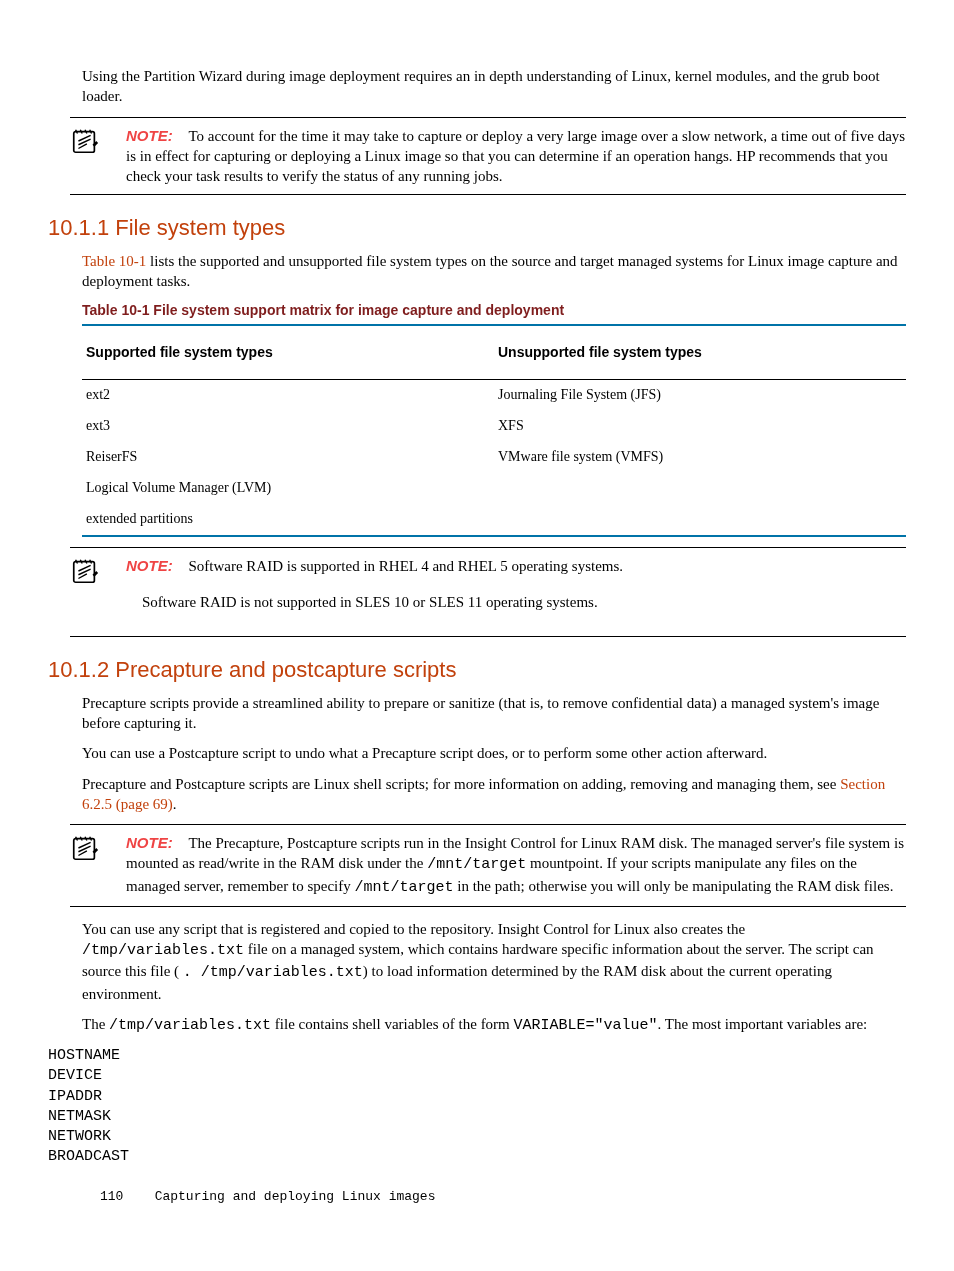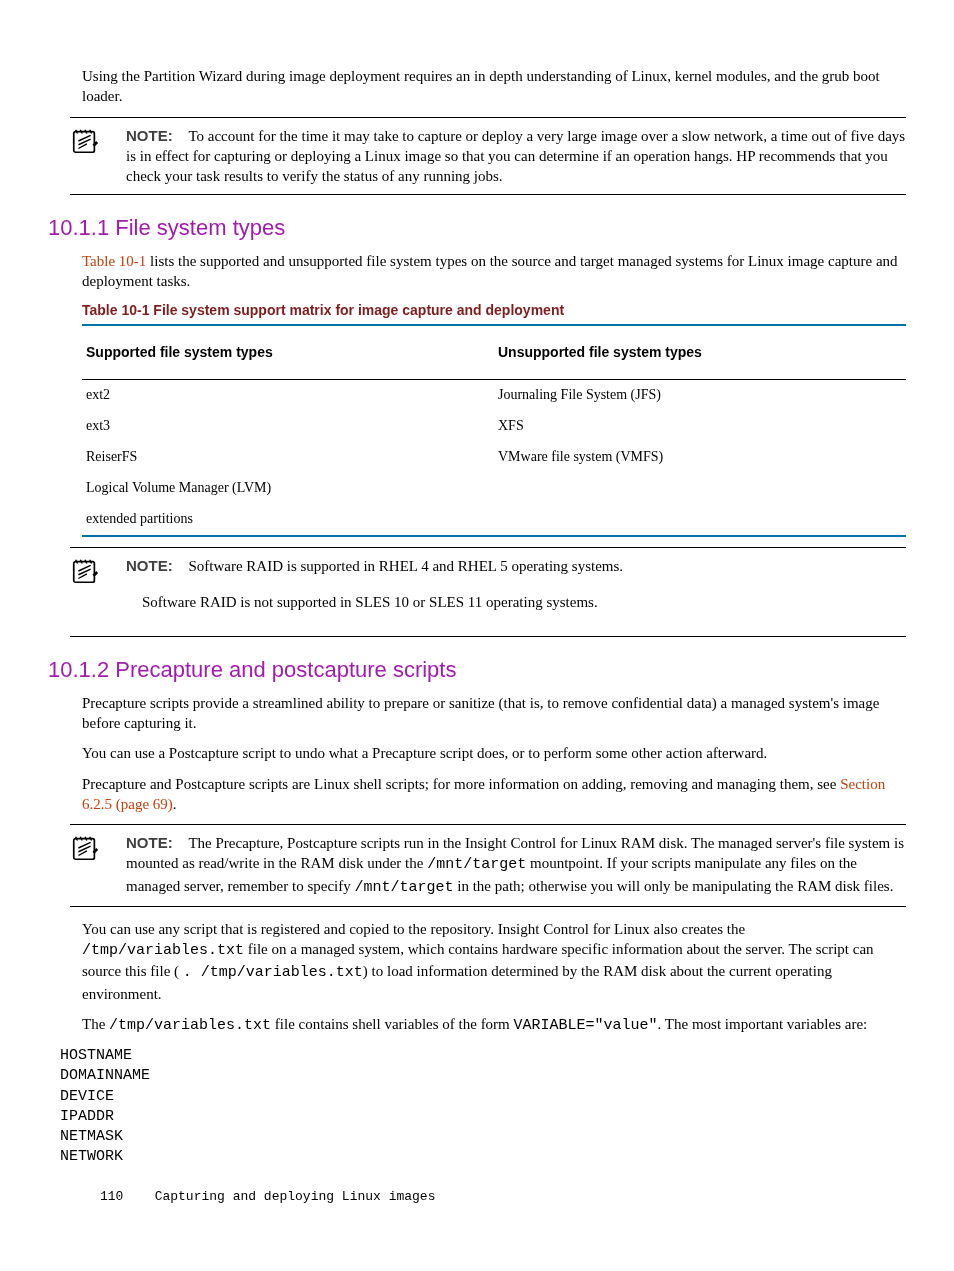"NOTE:" .note-label { color: #404040 -> #ef4444; font-style: none -> italic }
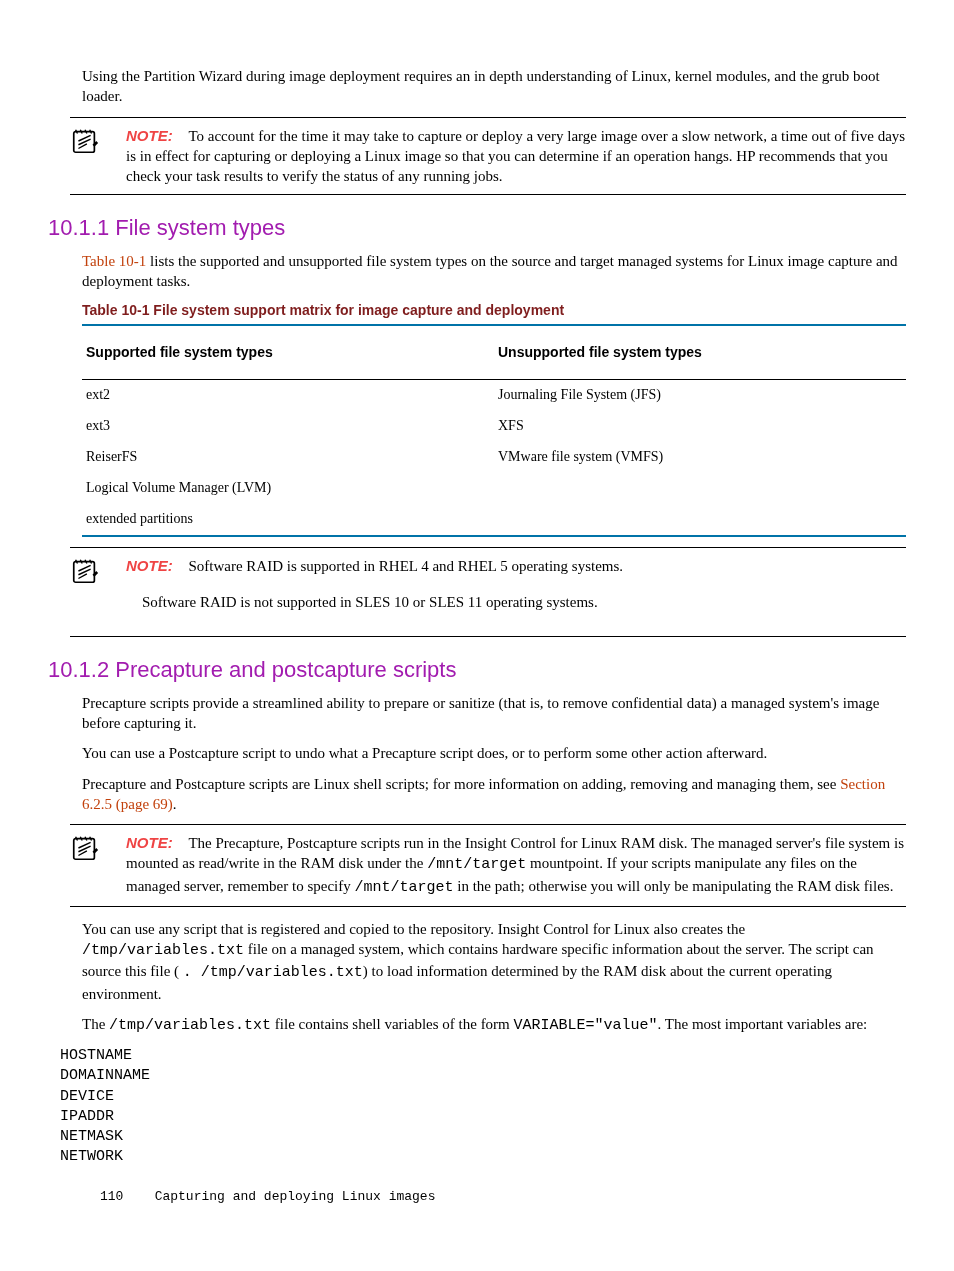"10.1.1 File system types" h2 { color: #a21caf -> #c2410c }
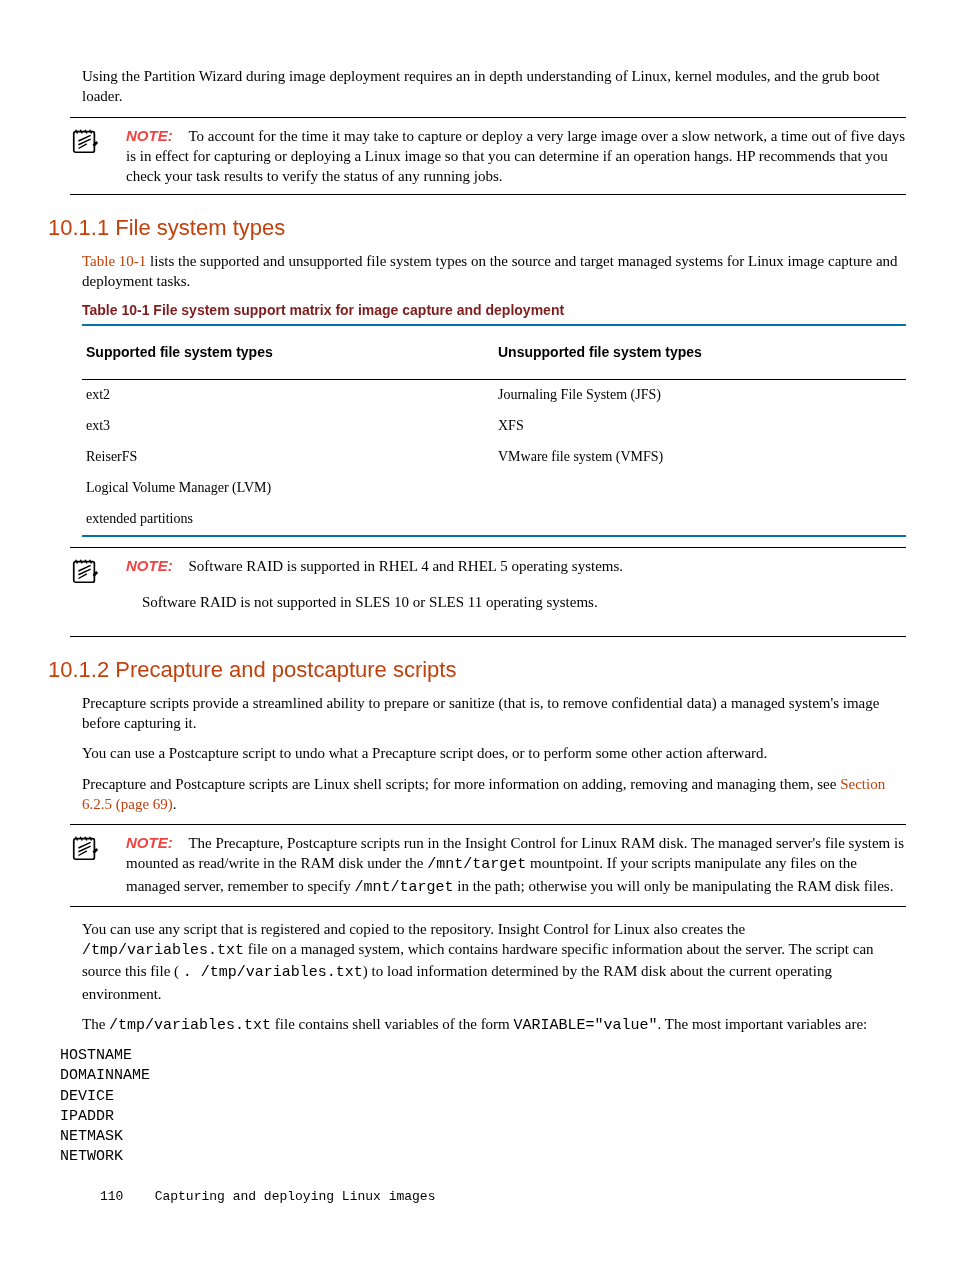"HOSTNAME" .vars { margin: 6px 12px -> 6px 0 }
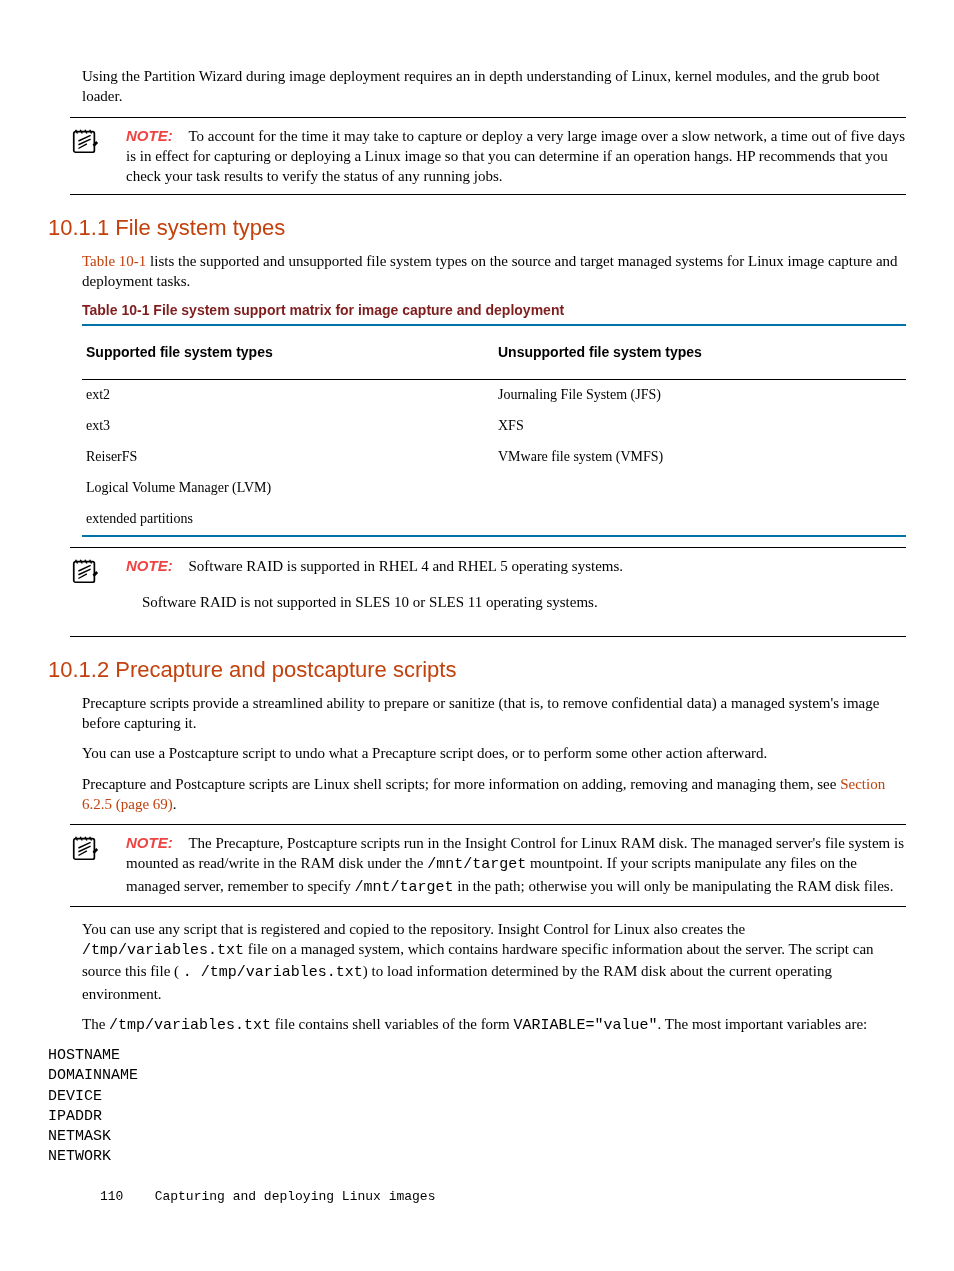"DOMAINNAME" div { html: <div>DOMAINNAME</div> -> none }
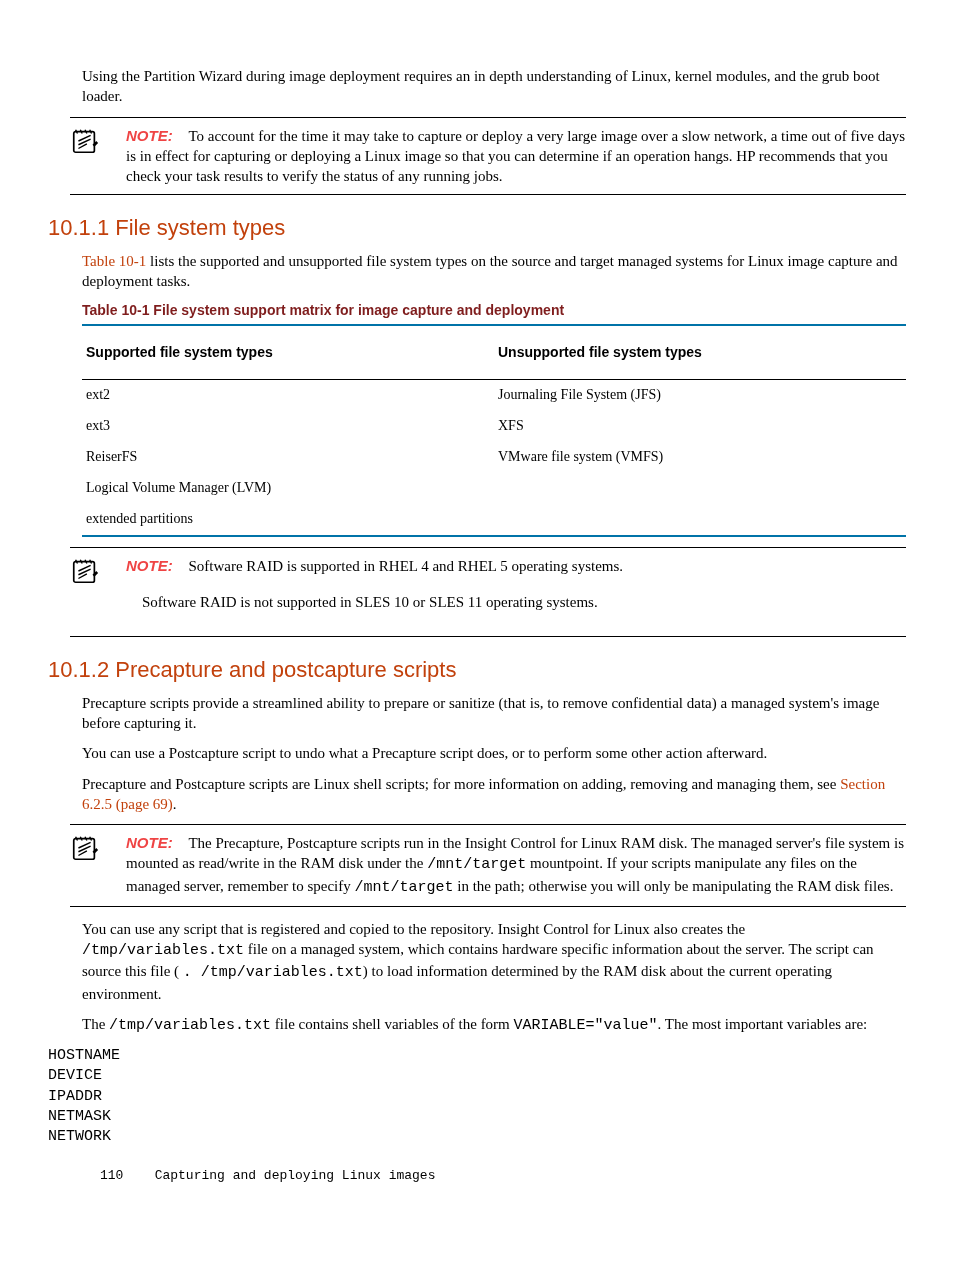"BROADCAST" div { html: none -> <div>BROADCAST</div> }
